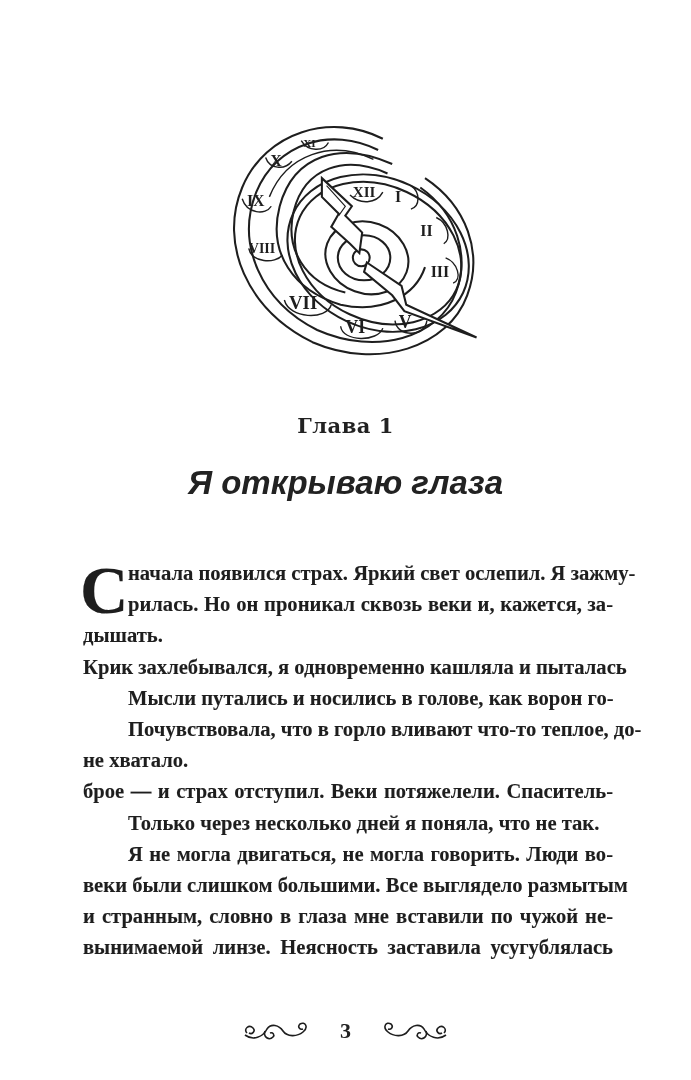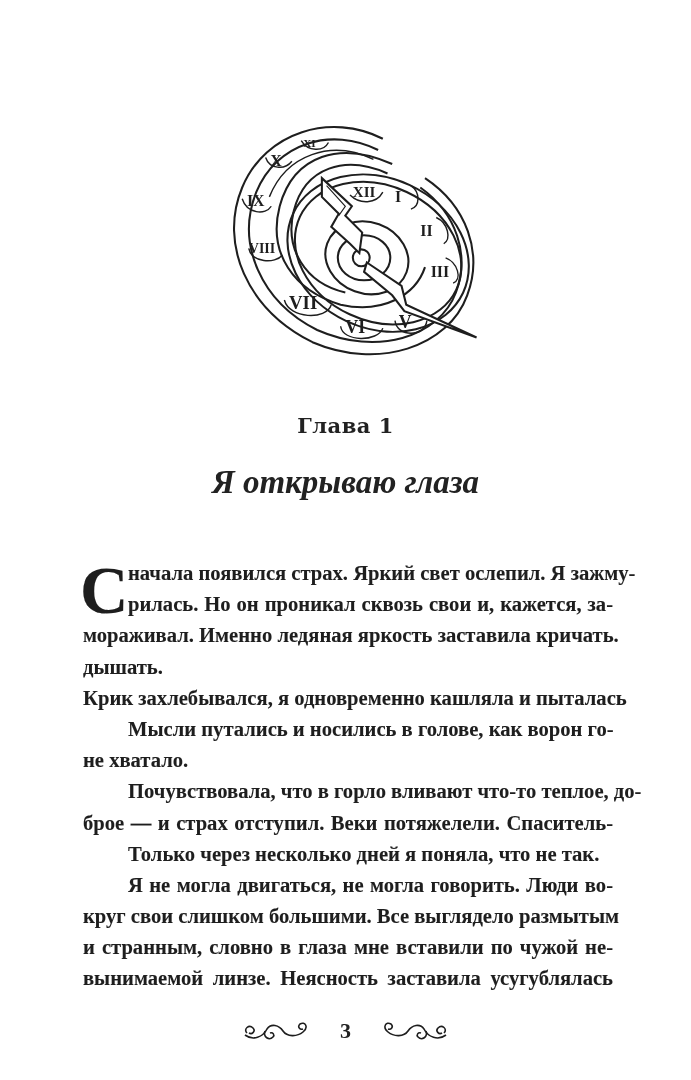"Я открываю глаза" .chapter-title { font-family: Liberation Serif, serif -> Liberation Sans, sans-serif }
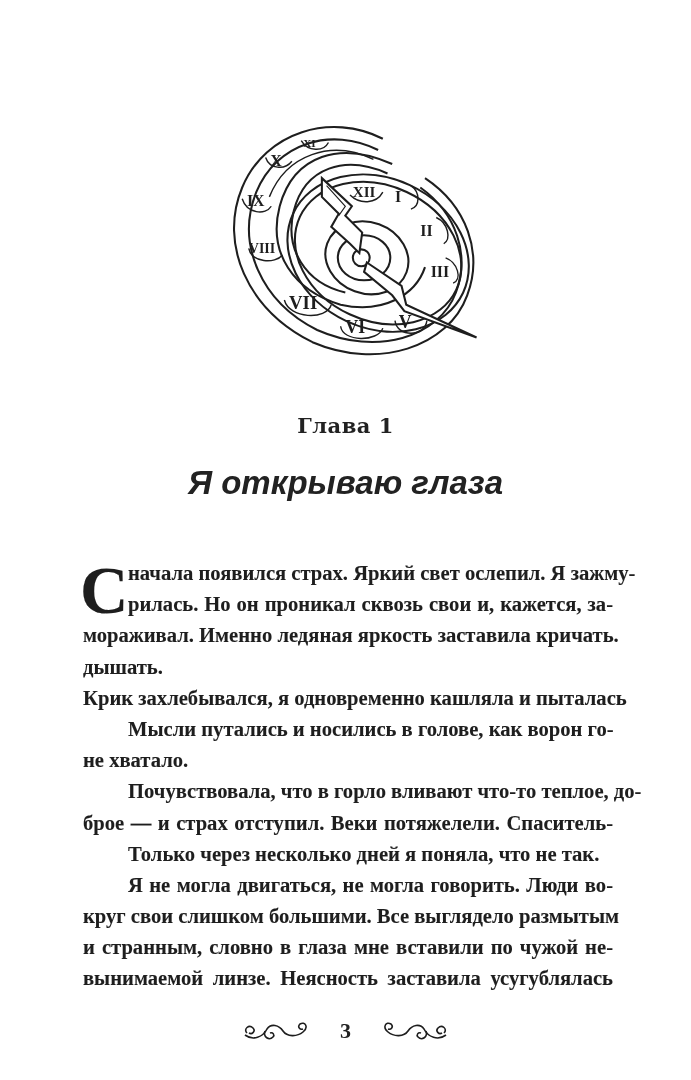"рилась. Но он проникал сквозь" span.line { text: свои -> веки }
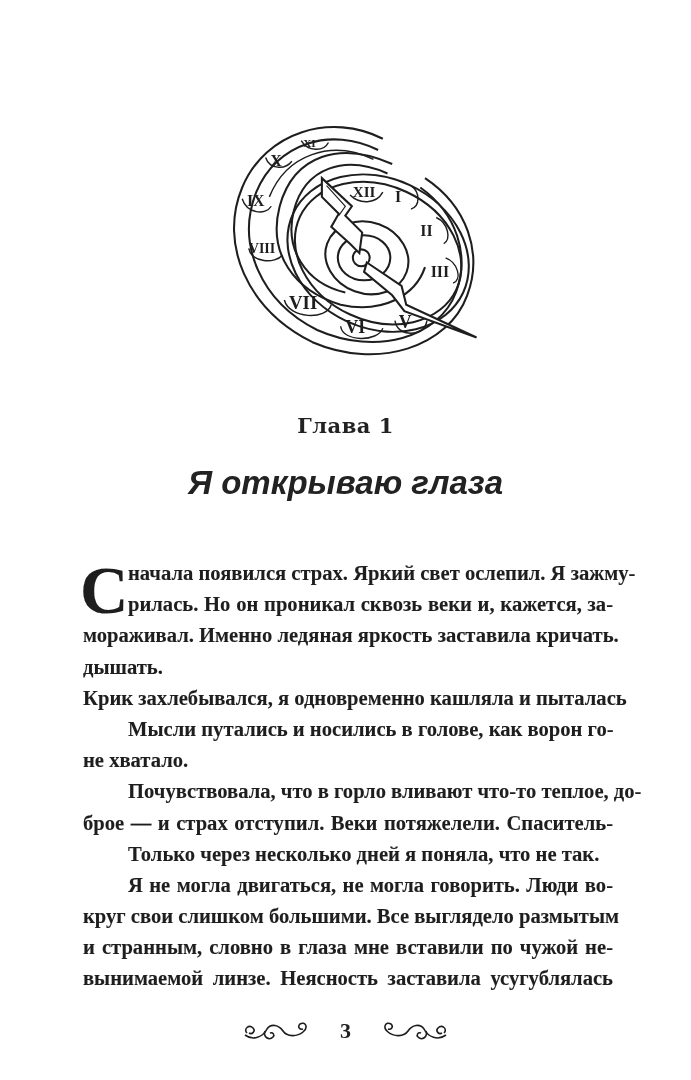"мораживал. Именно ледяная яркость" span.line { html: <span>мораживал. Именно ледяная яркость заставила кричать.</span> -> none }
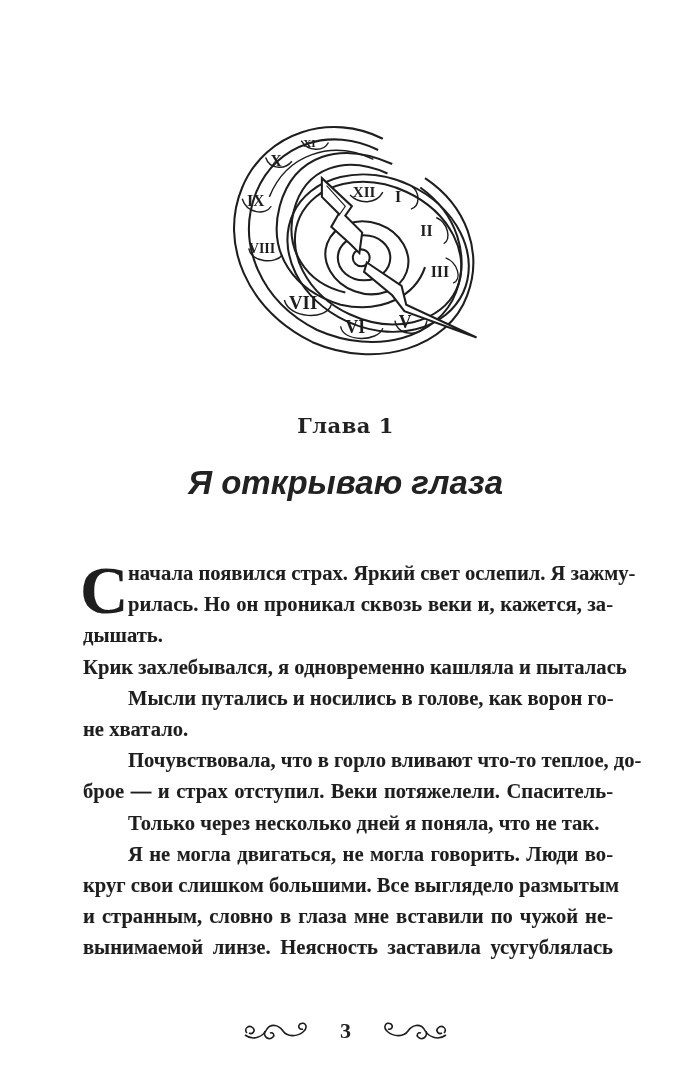"не хватало." span.line { order: before "Почувствовала, что в горло вливают" -> after "Почувствовала, что в горло вливают" }
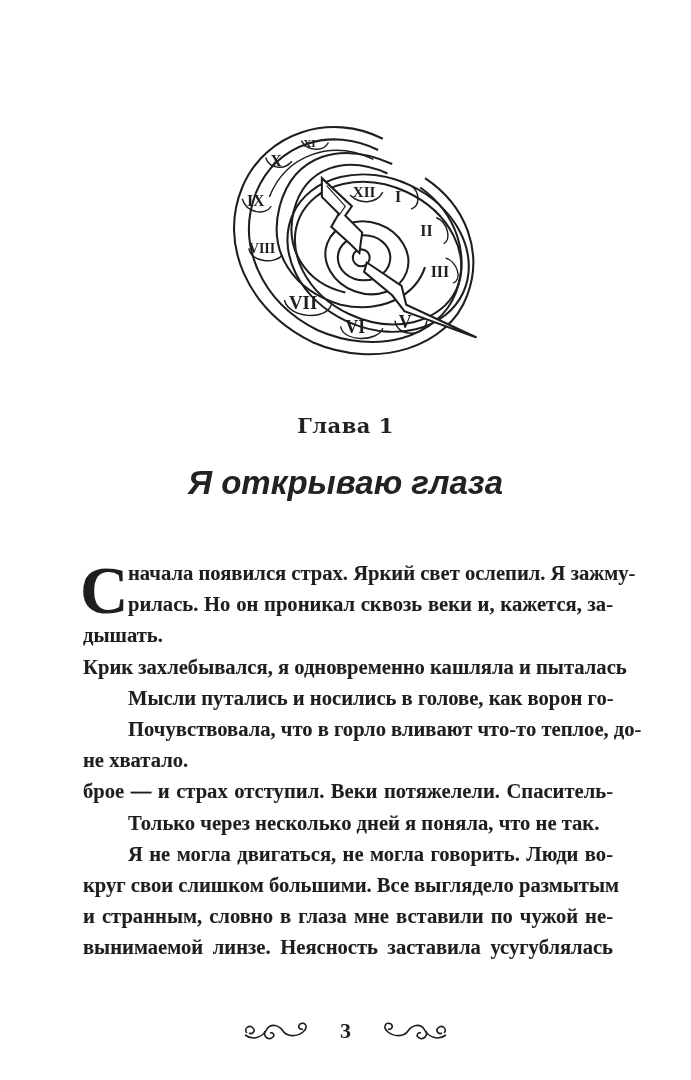"круг свои слишком большими. Все" span.line { text: круг свои -> веки были }
